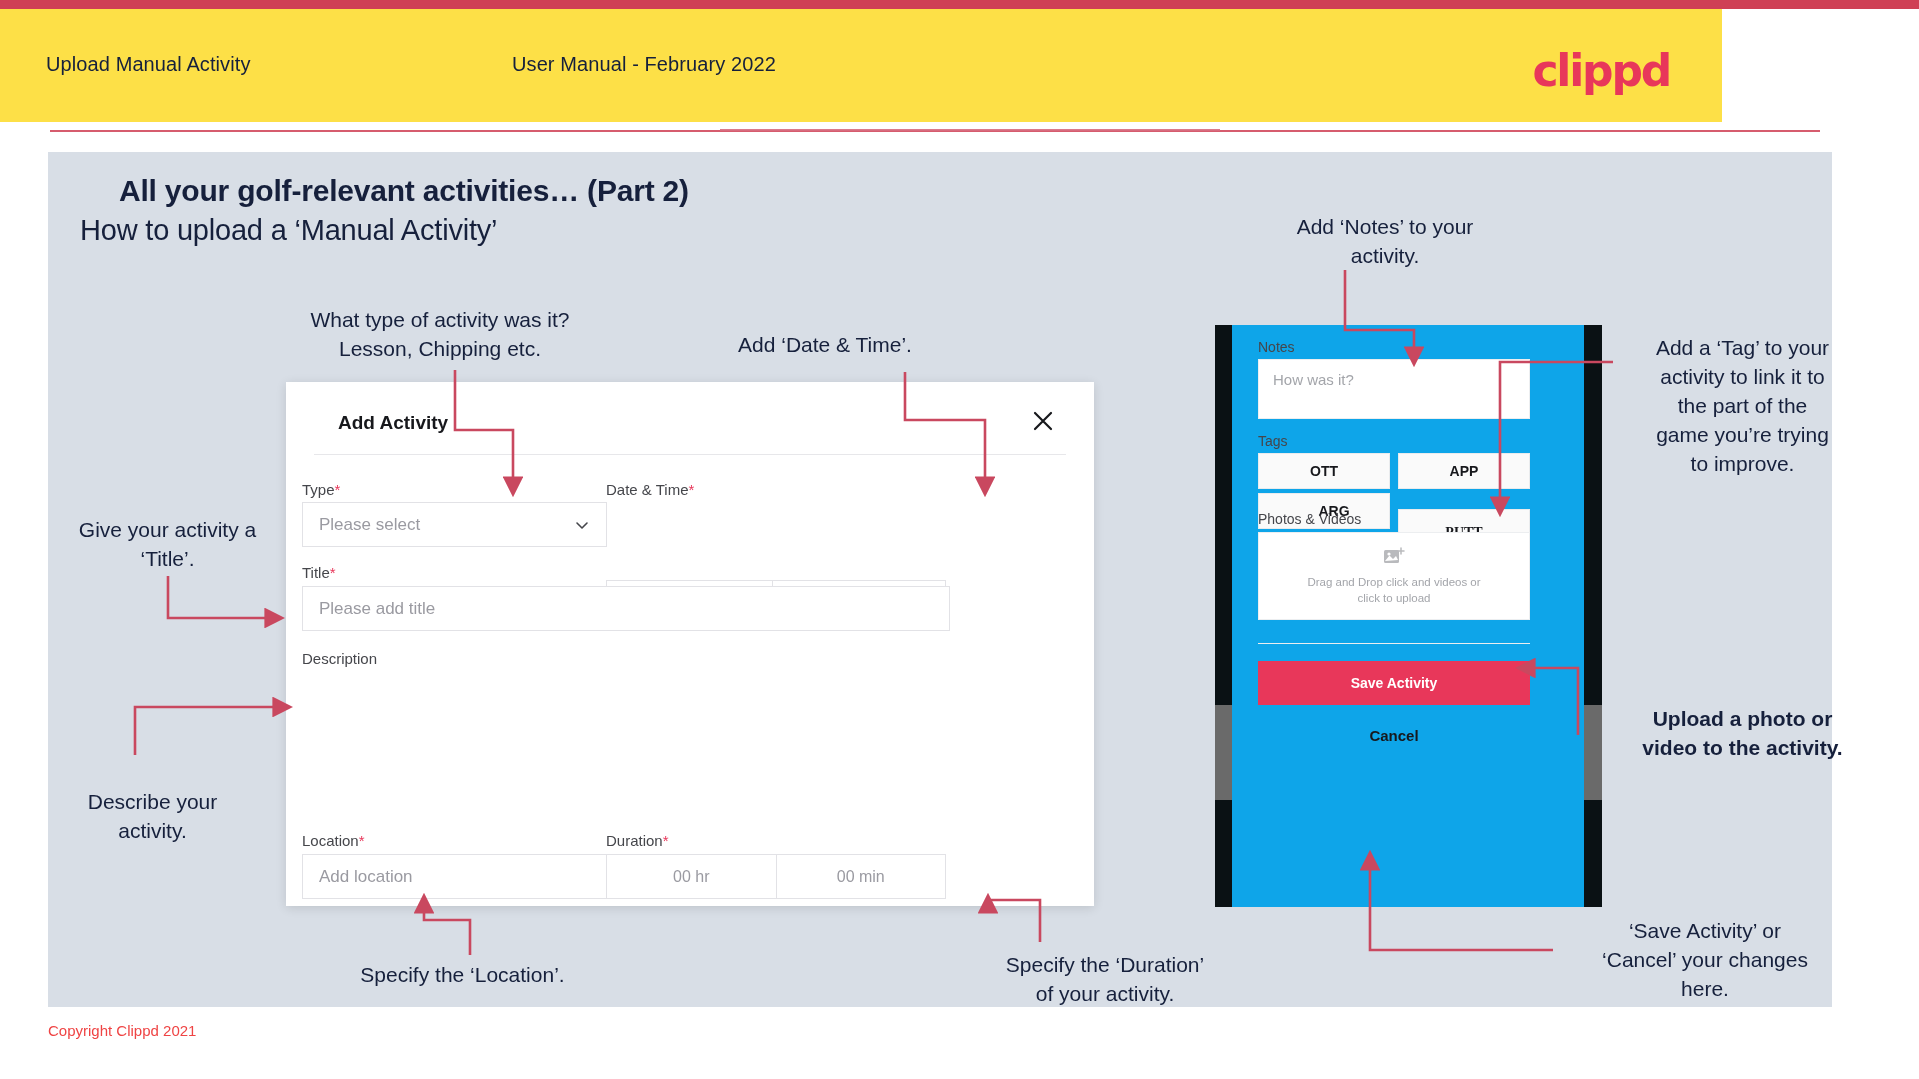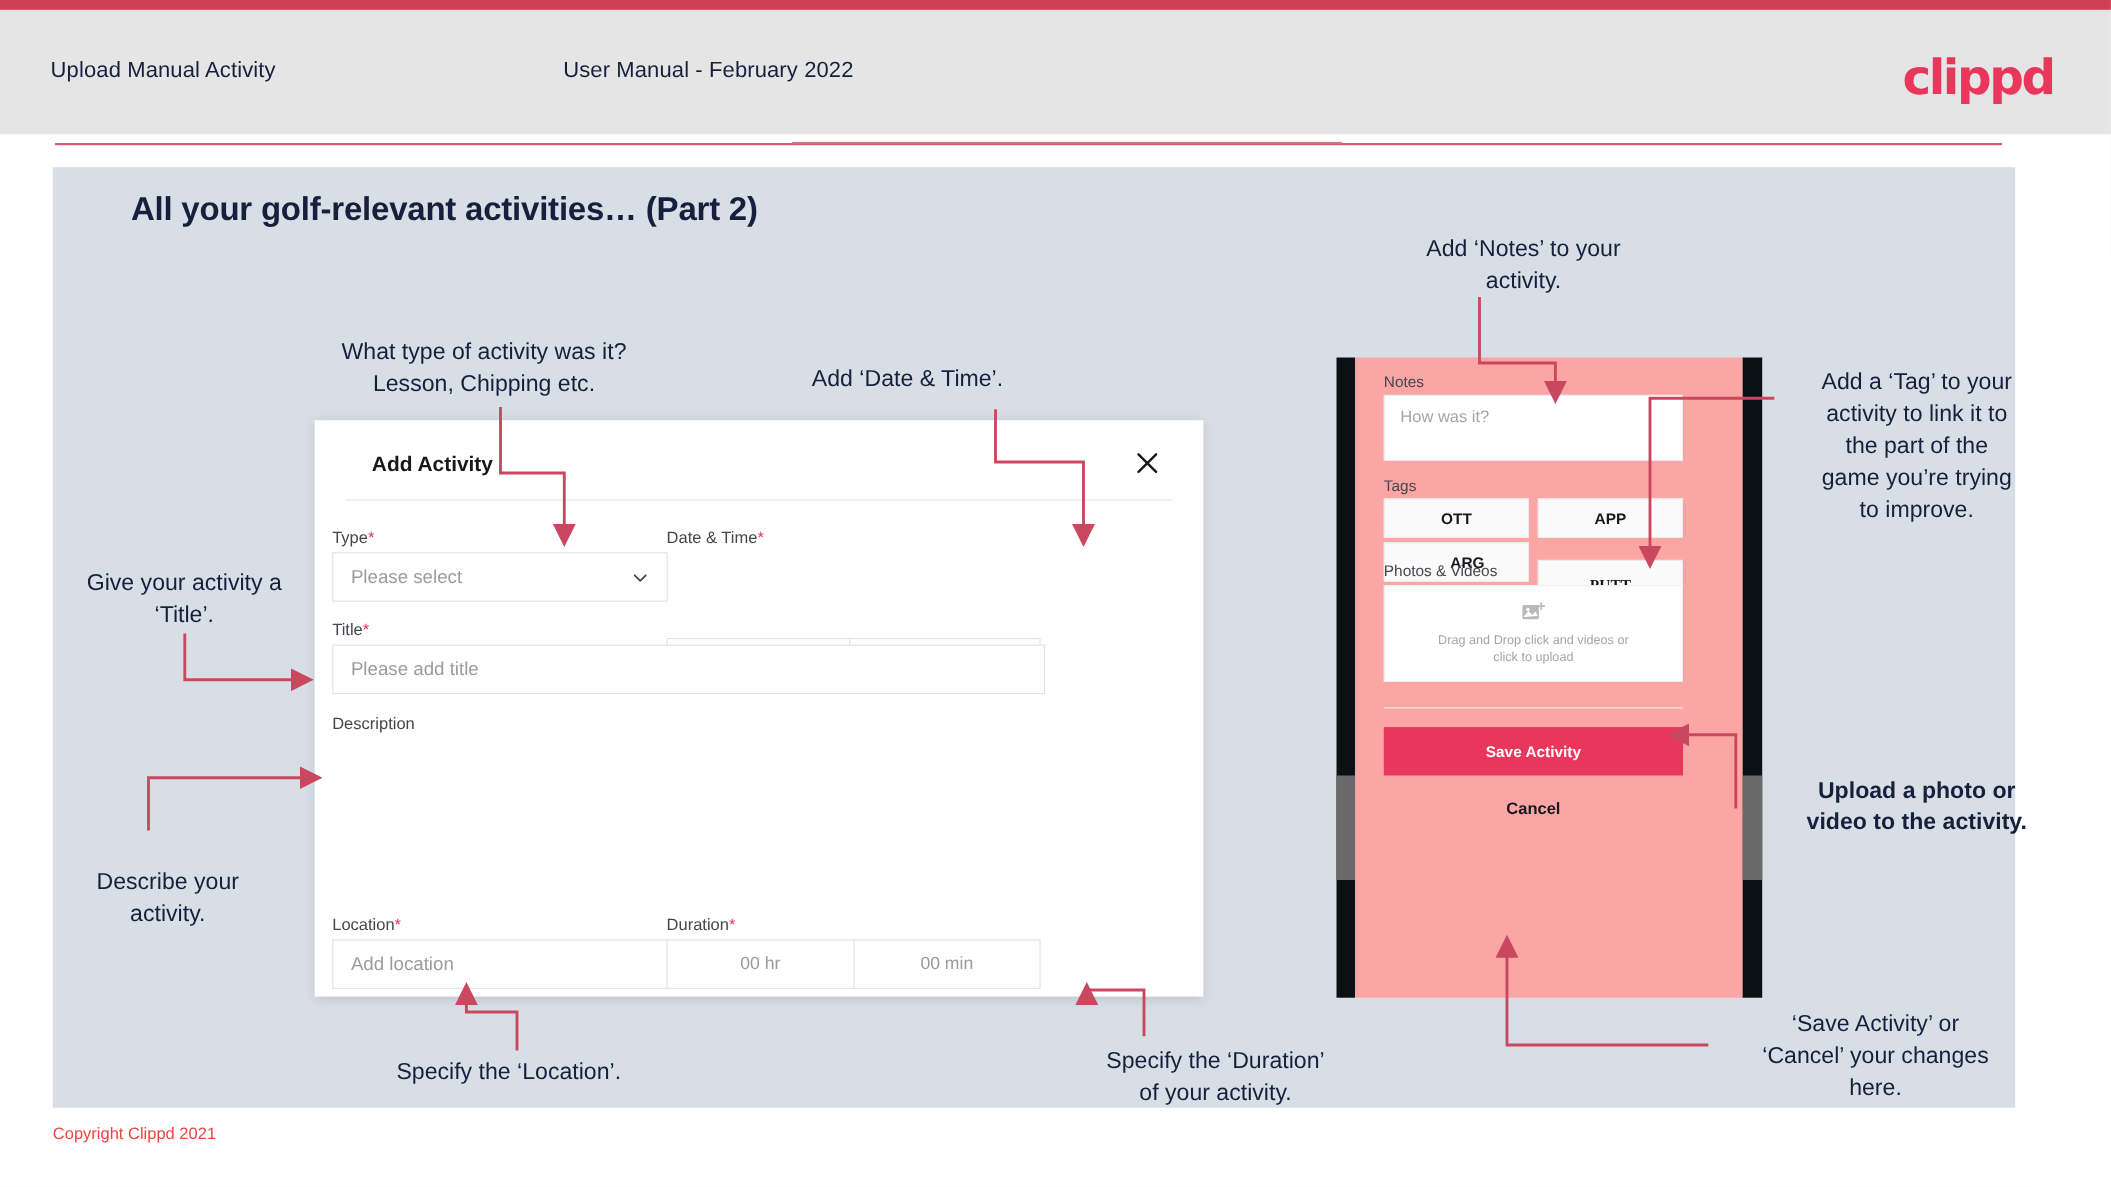"Upload Manual Activity" .header { background: #e5e5e5 -> #fde047; width: 1919px -> 1722px }
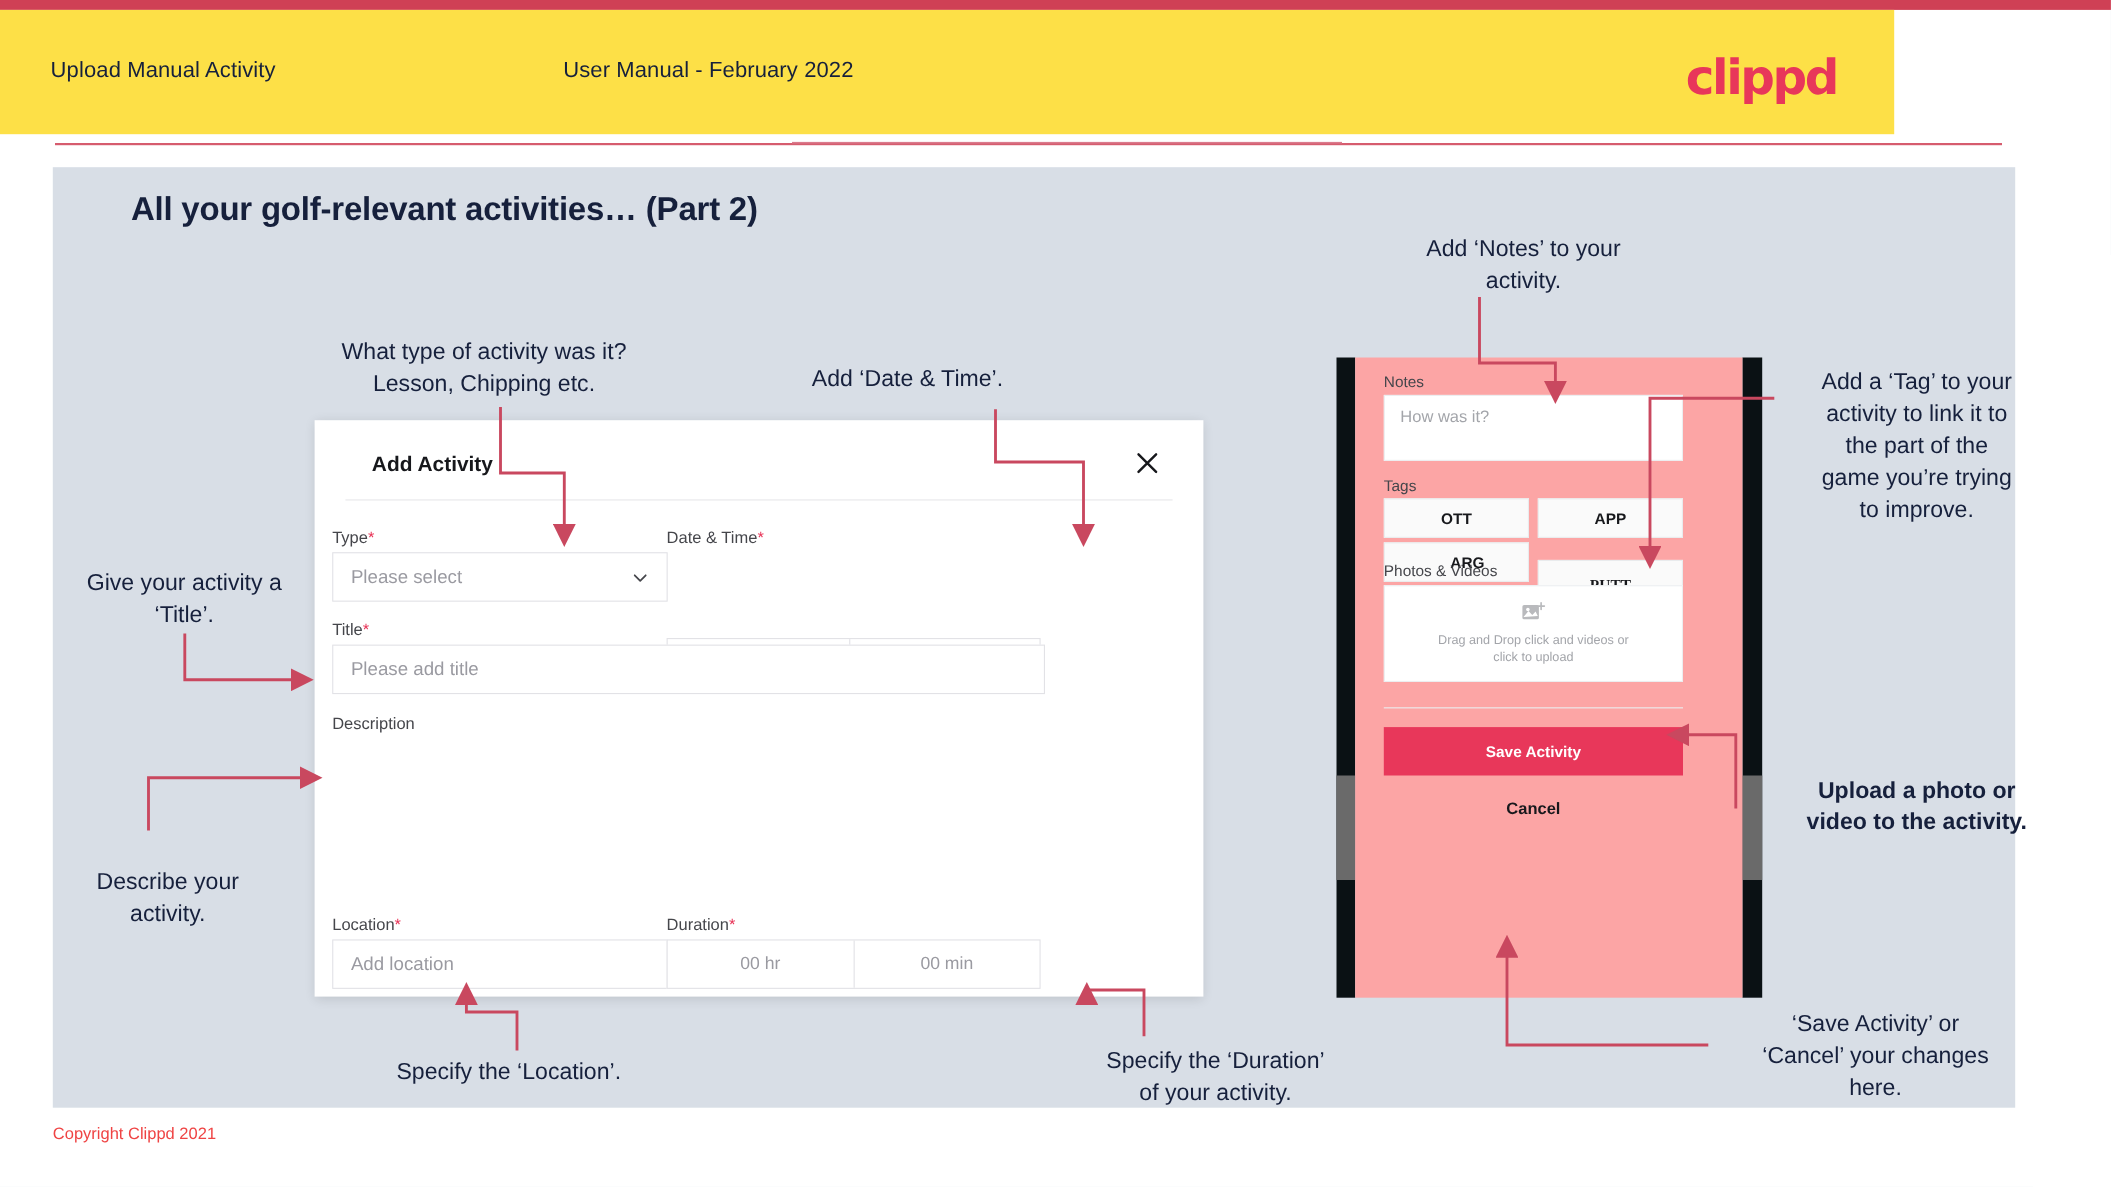"How to upload a ‘Manual" div.slide-h2 { html: none -> <div>How to upload a ‘Manual Activity’</div> }
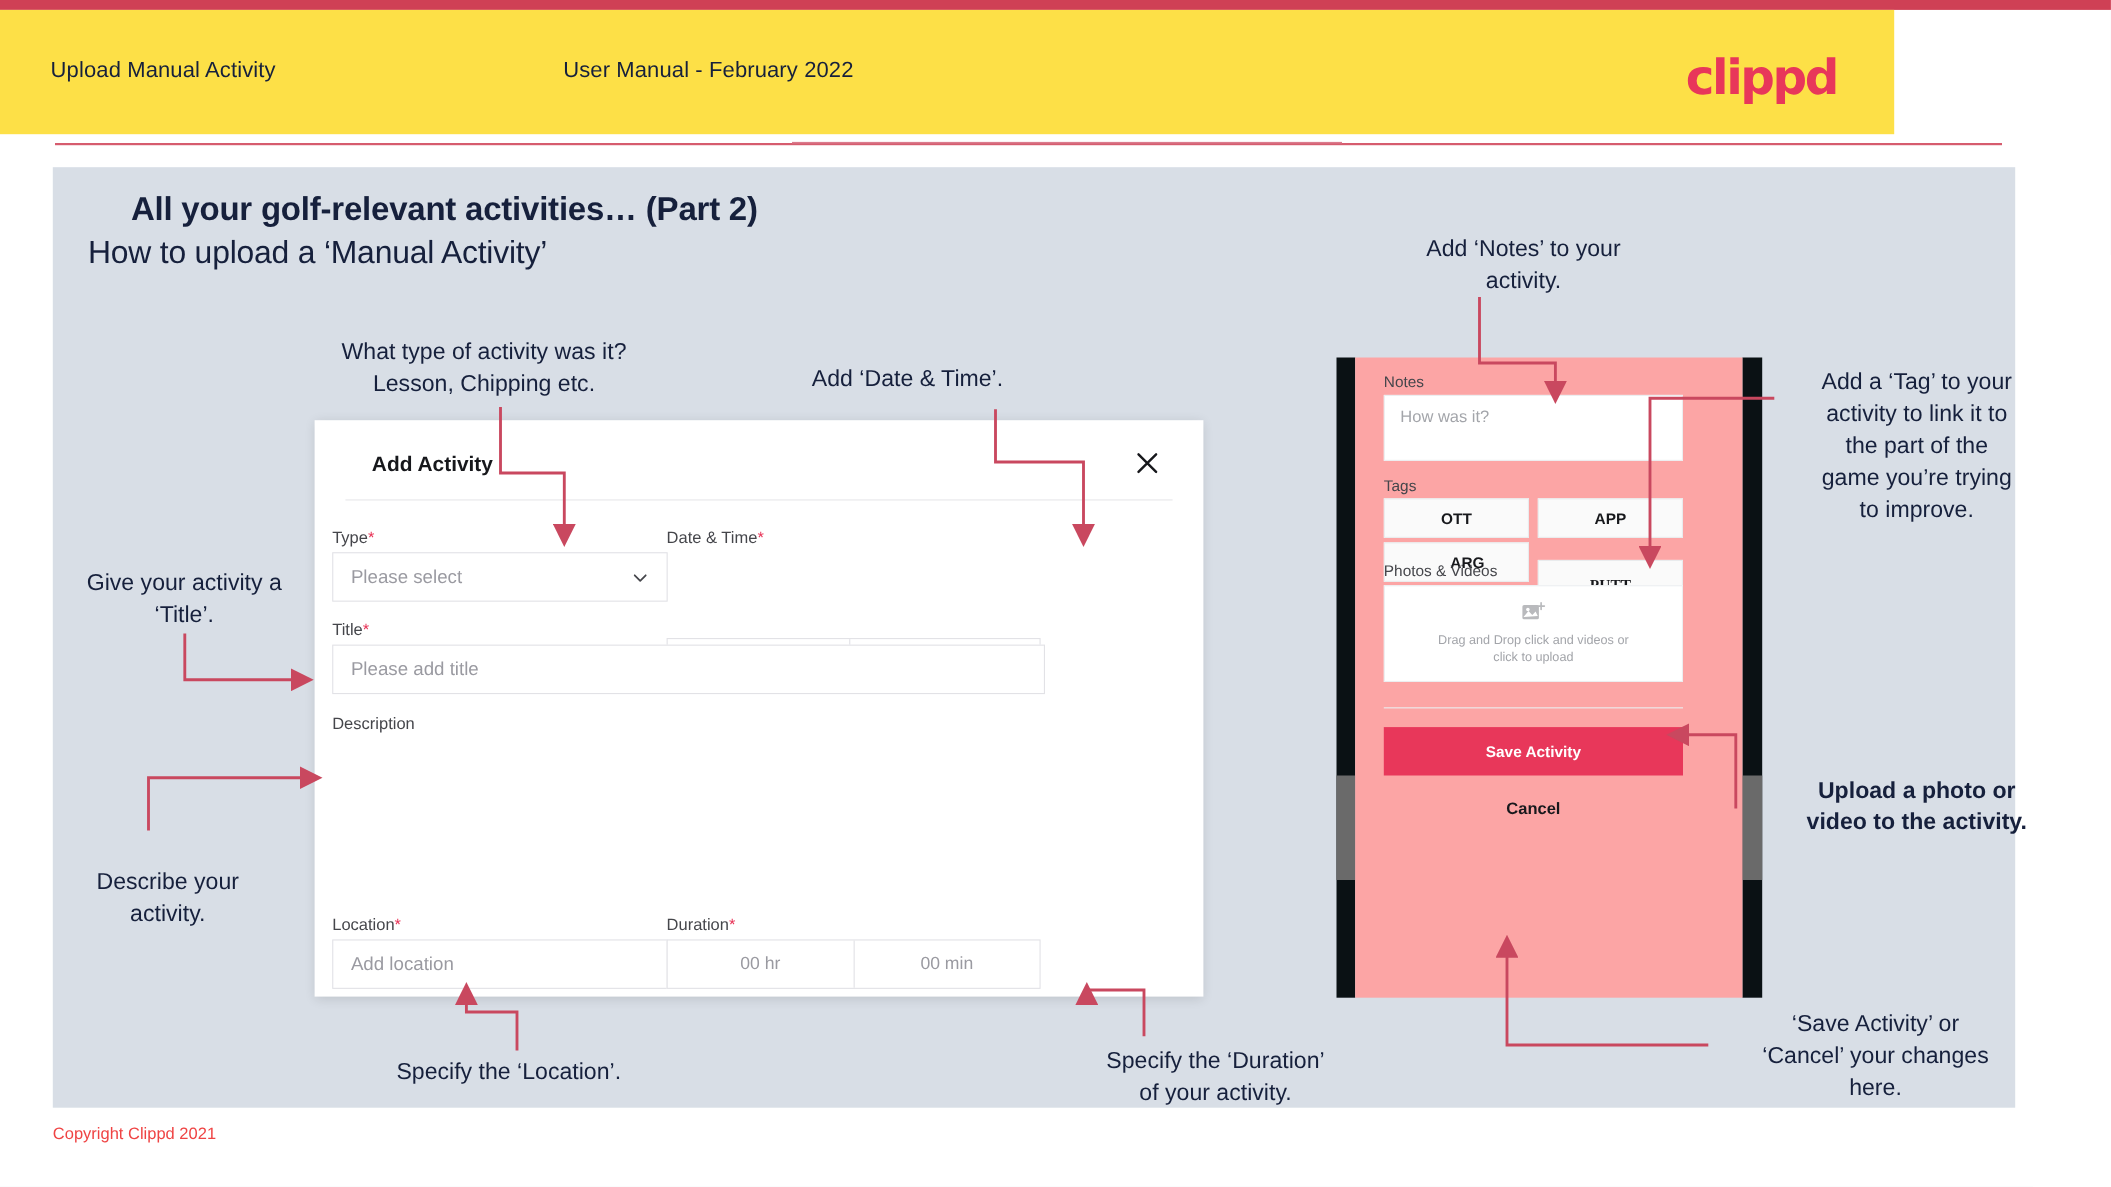"Notes" .screen { background: #fca5a5 -> #0ea5e9 }
